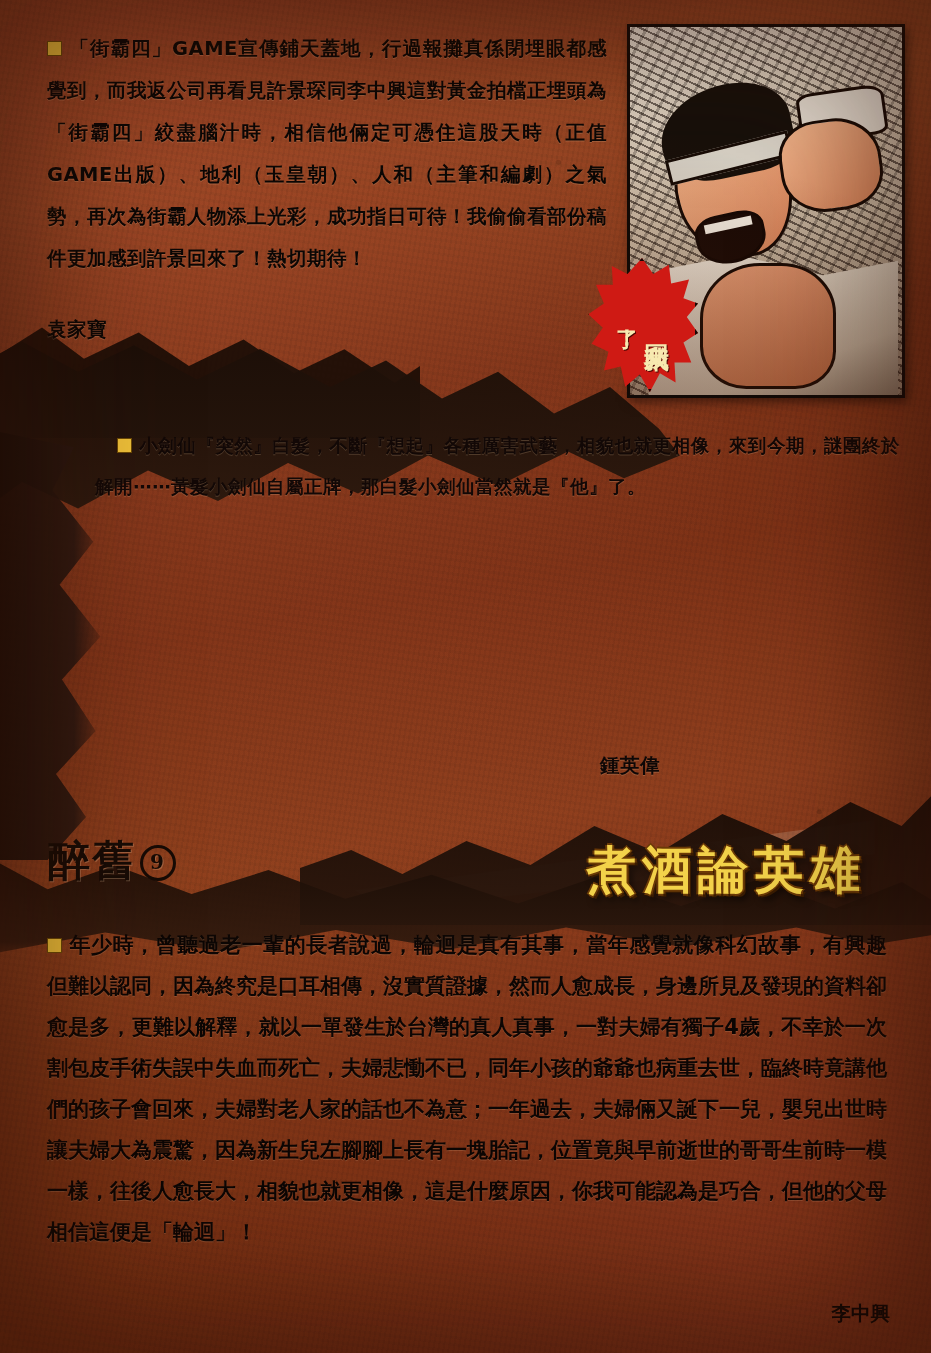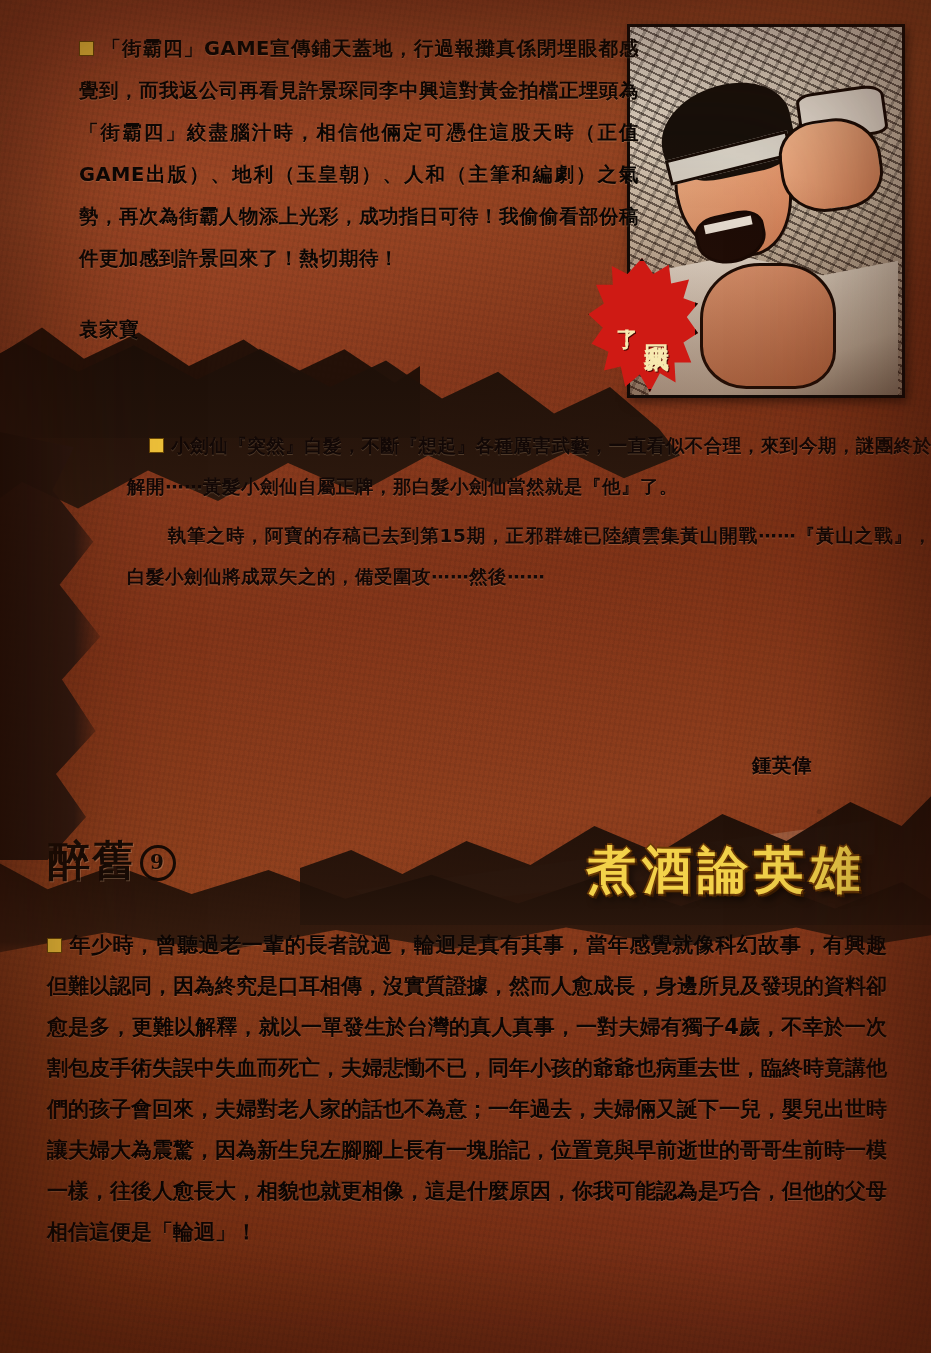"「街霸四」GAME宣傳鋪天蓋地，行過報攤真係閉埋眼都感覺到，而我返公司再看見許景" .blk { margin-left: 32px -> none }
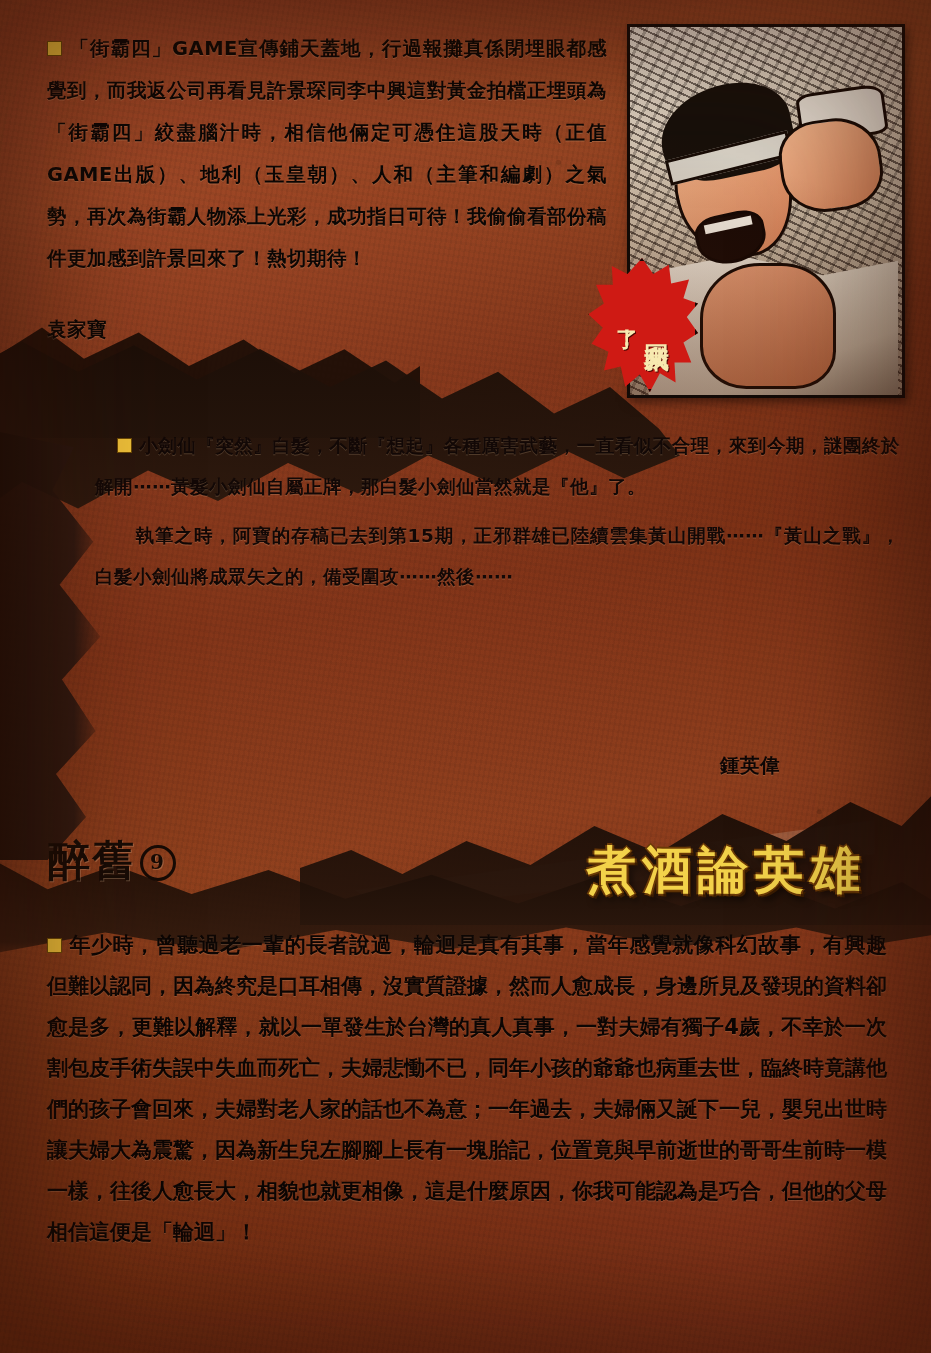"小劍仙『突然』白髮，不斷『想起』各種厲害武藝，一直看似不合理，來到今期，謎團終於" span { text: 一直看似不合理 -> 相貌也就更相像 }
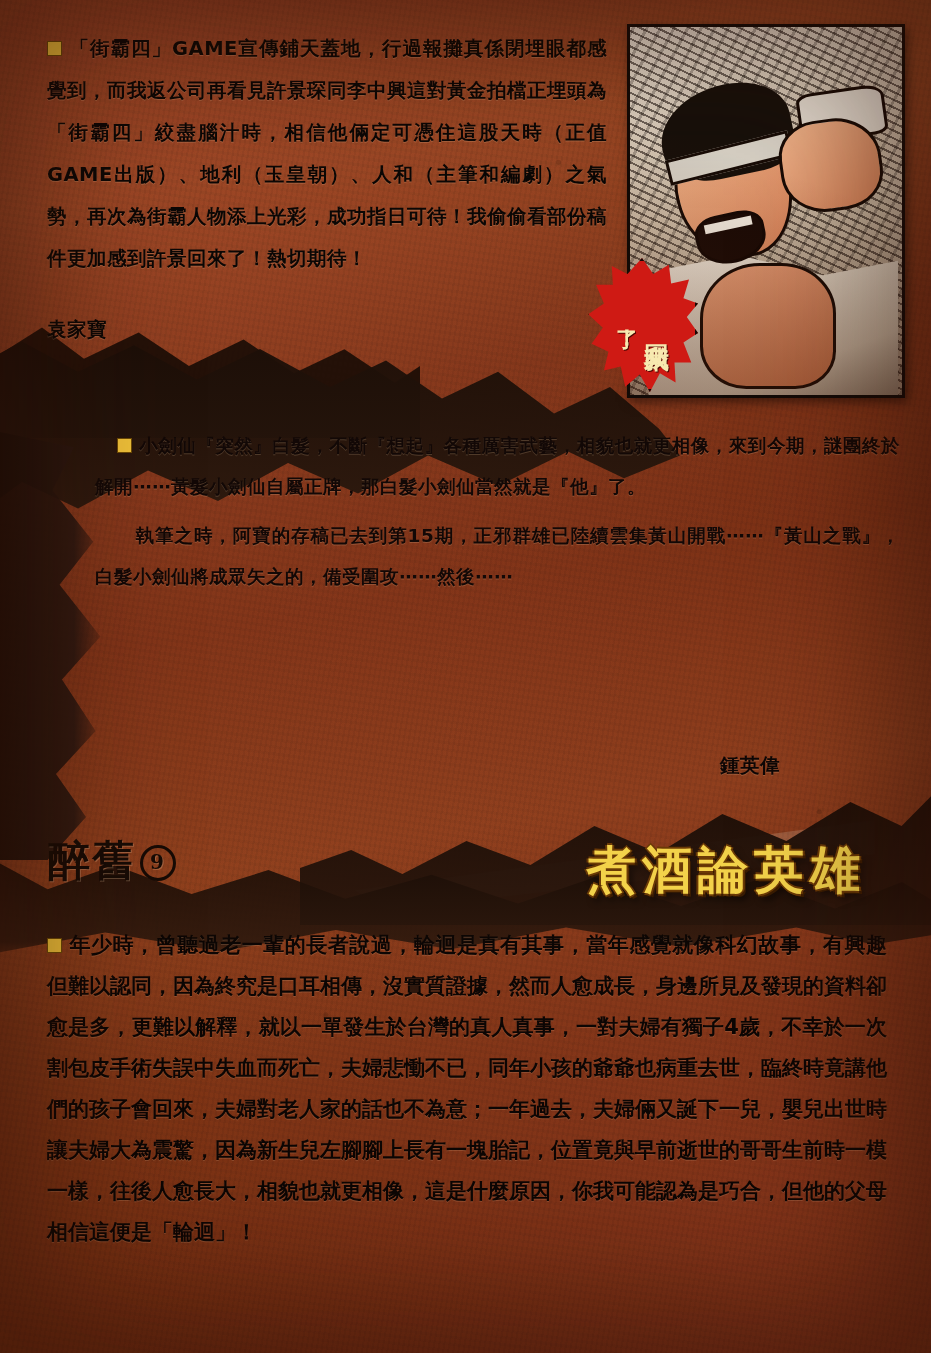"執筆之時，阿寶的存稿已去到第15期，正邪群雄已陸續雲集黃山開戰⋯⋯『黃山之戰』，" p.indent1 { html: <p>執筆之時，阿寶的存稿已去到第15期，正邪群雄已陸續雲集黃山開戰⋯⋯『黃山之戰』，白髮小劍仙將成眾矢之的，備受圍攻⋯⋯然後⋯⋯</p> -> none }
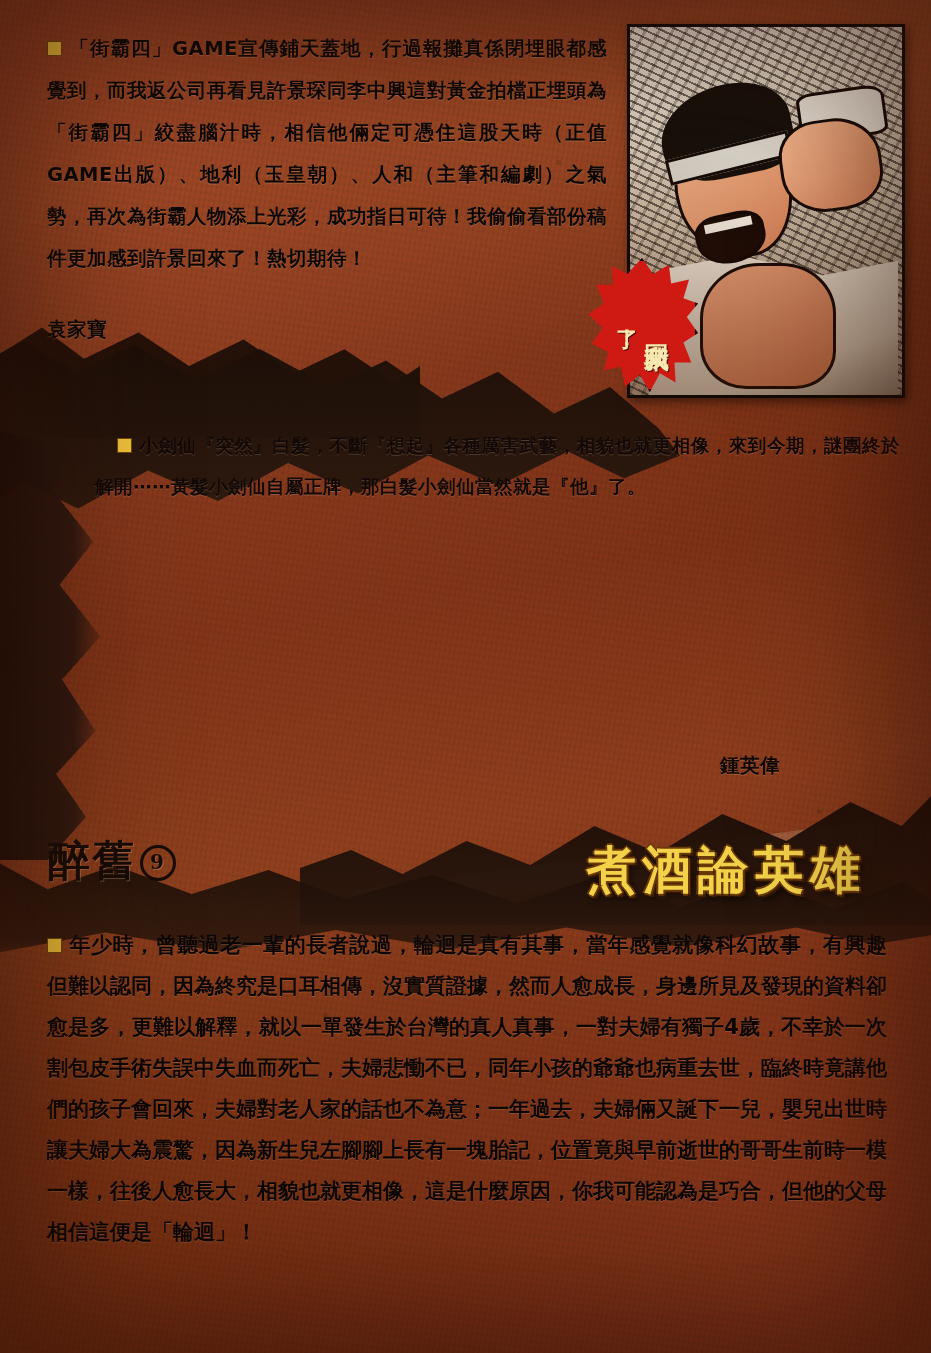"鍾英偉" #mid-sign { text-align: center -> left }
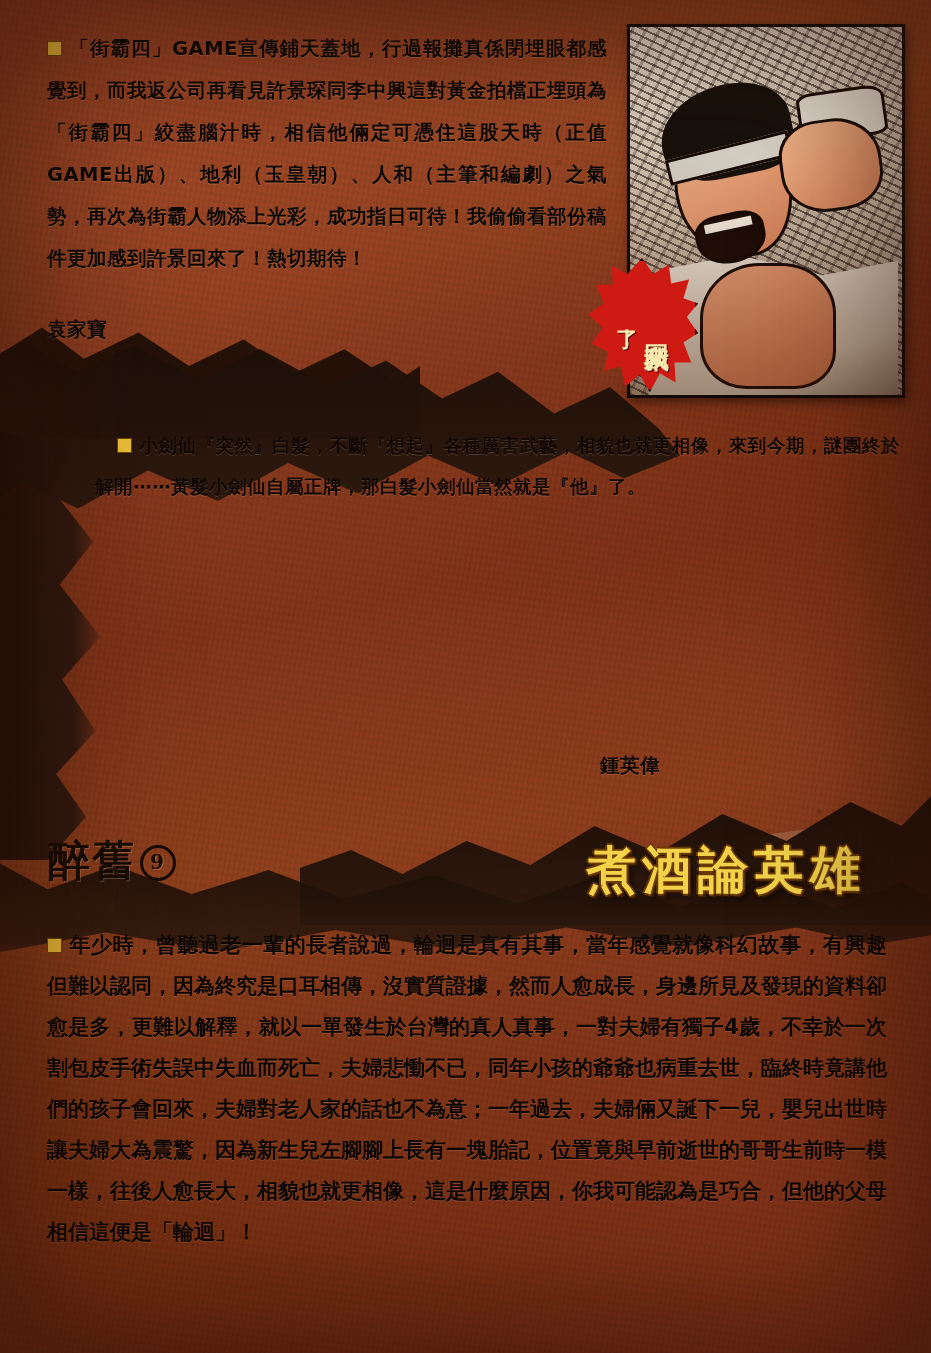"李中興" div { html: none -> <div>李中興</div> }
